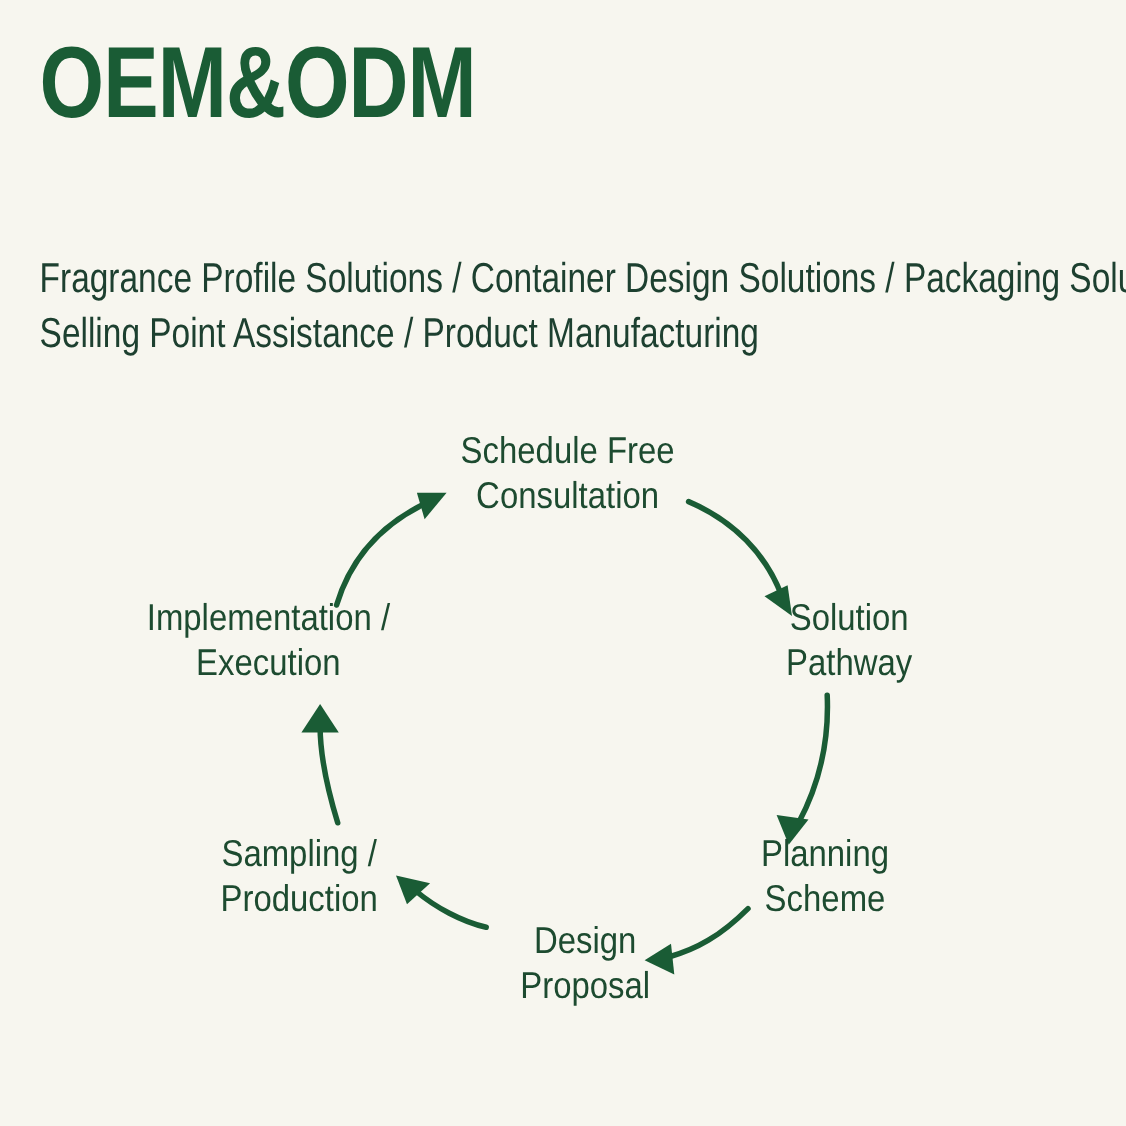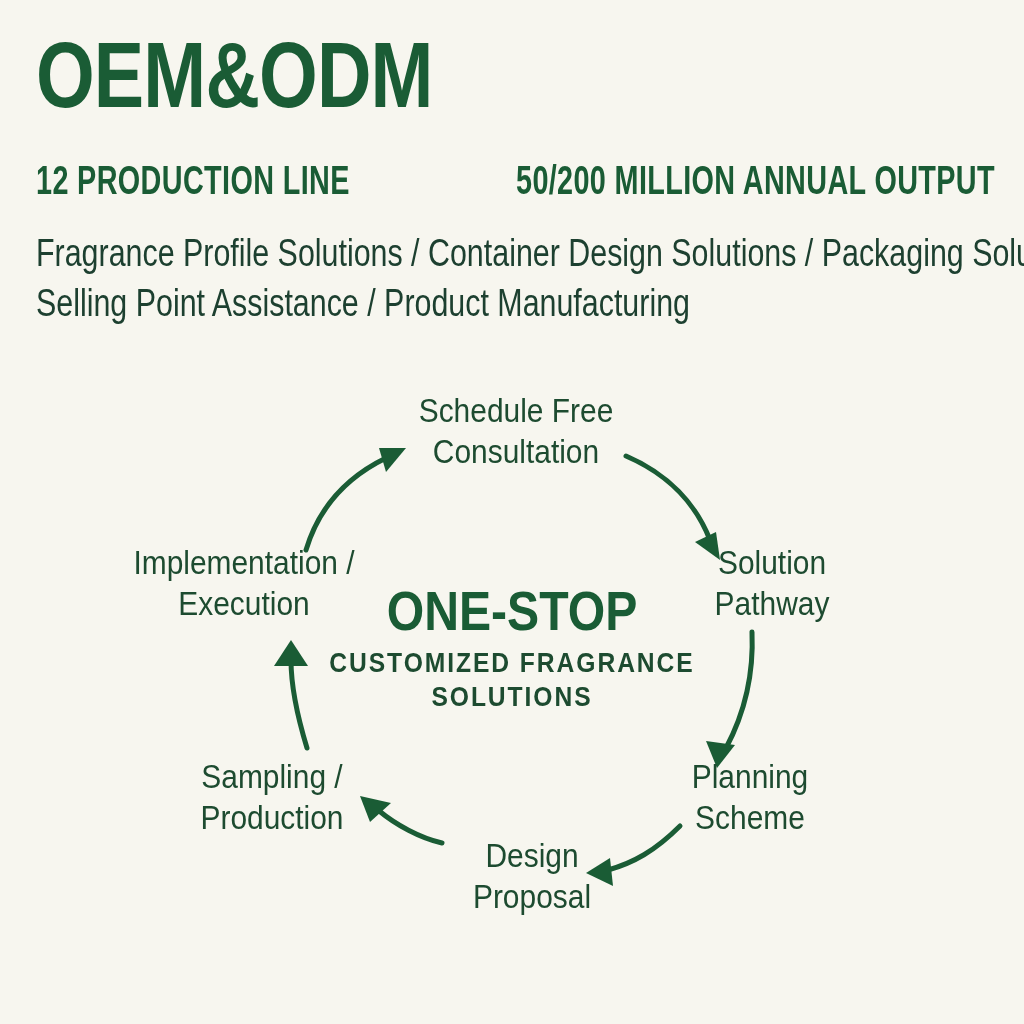"12 PRODUCTION LINE" div.stat-row { html: <div> <div>12 PRODUCTION LINE</div> <div>50/200 MILLION ANNUAL OUTPUT</div> </div> -> none }
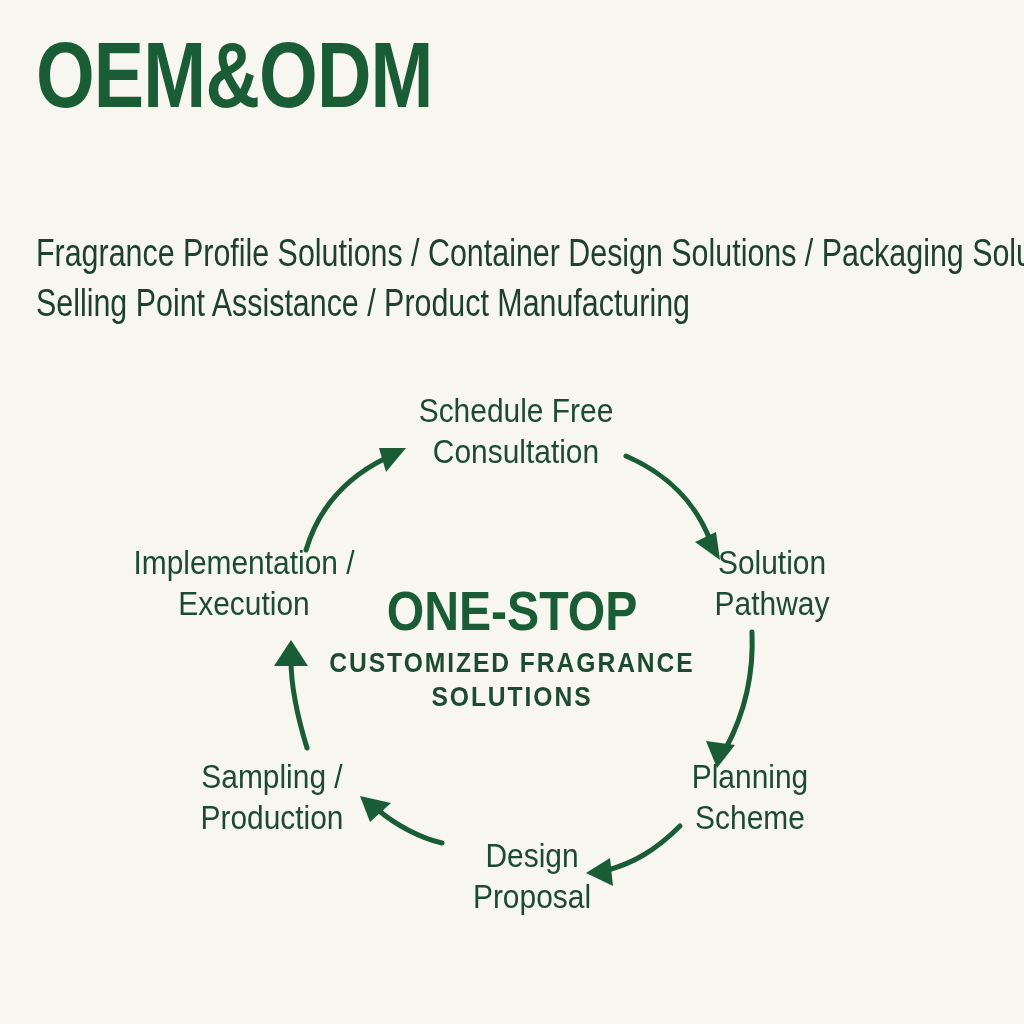"ONE-STOP" div.center { html: <div> <div>ONE-STOP</div> <div>CUSTOMIZED FRAGRANCE SOLUTIONS</div> </div> -> none }
